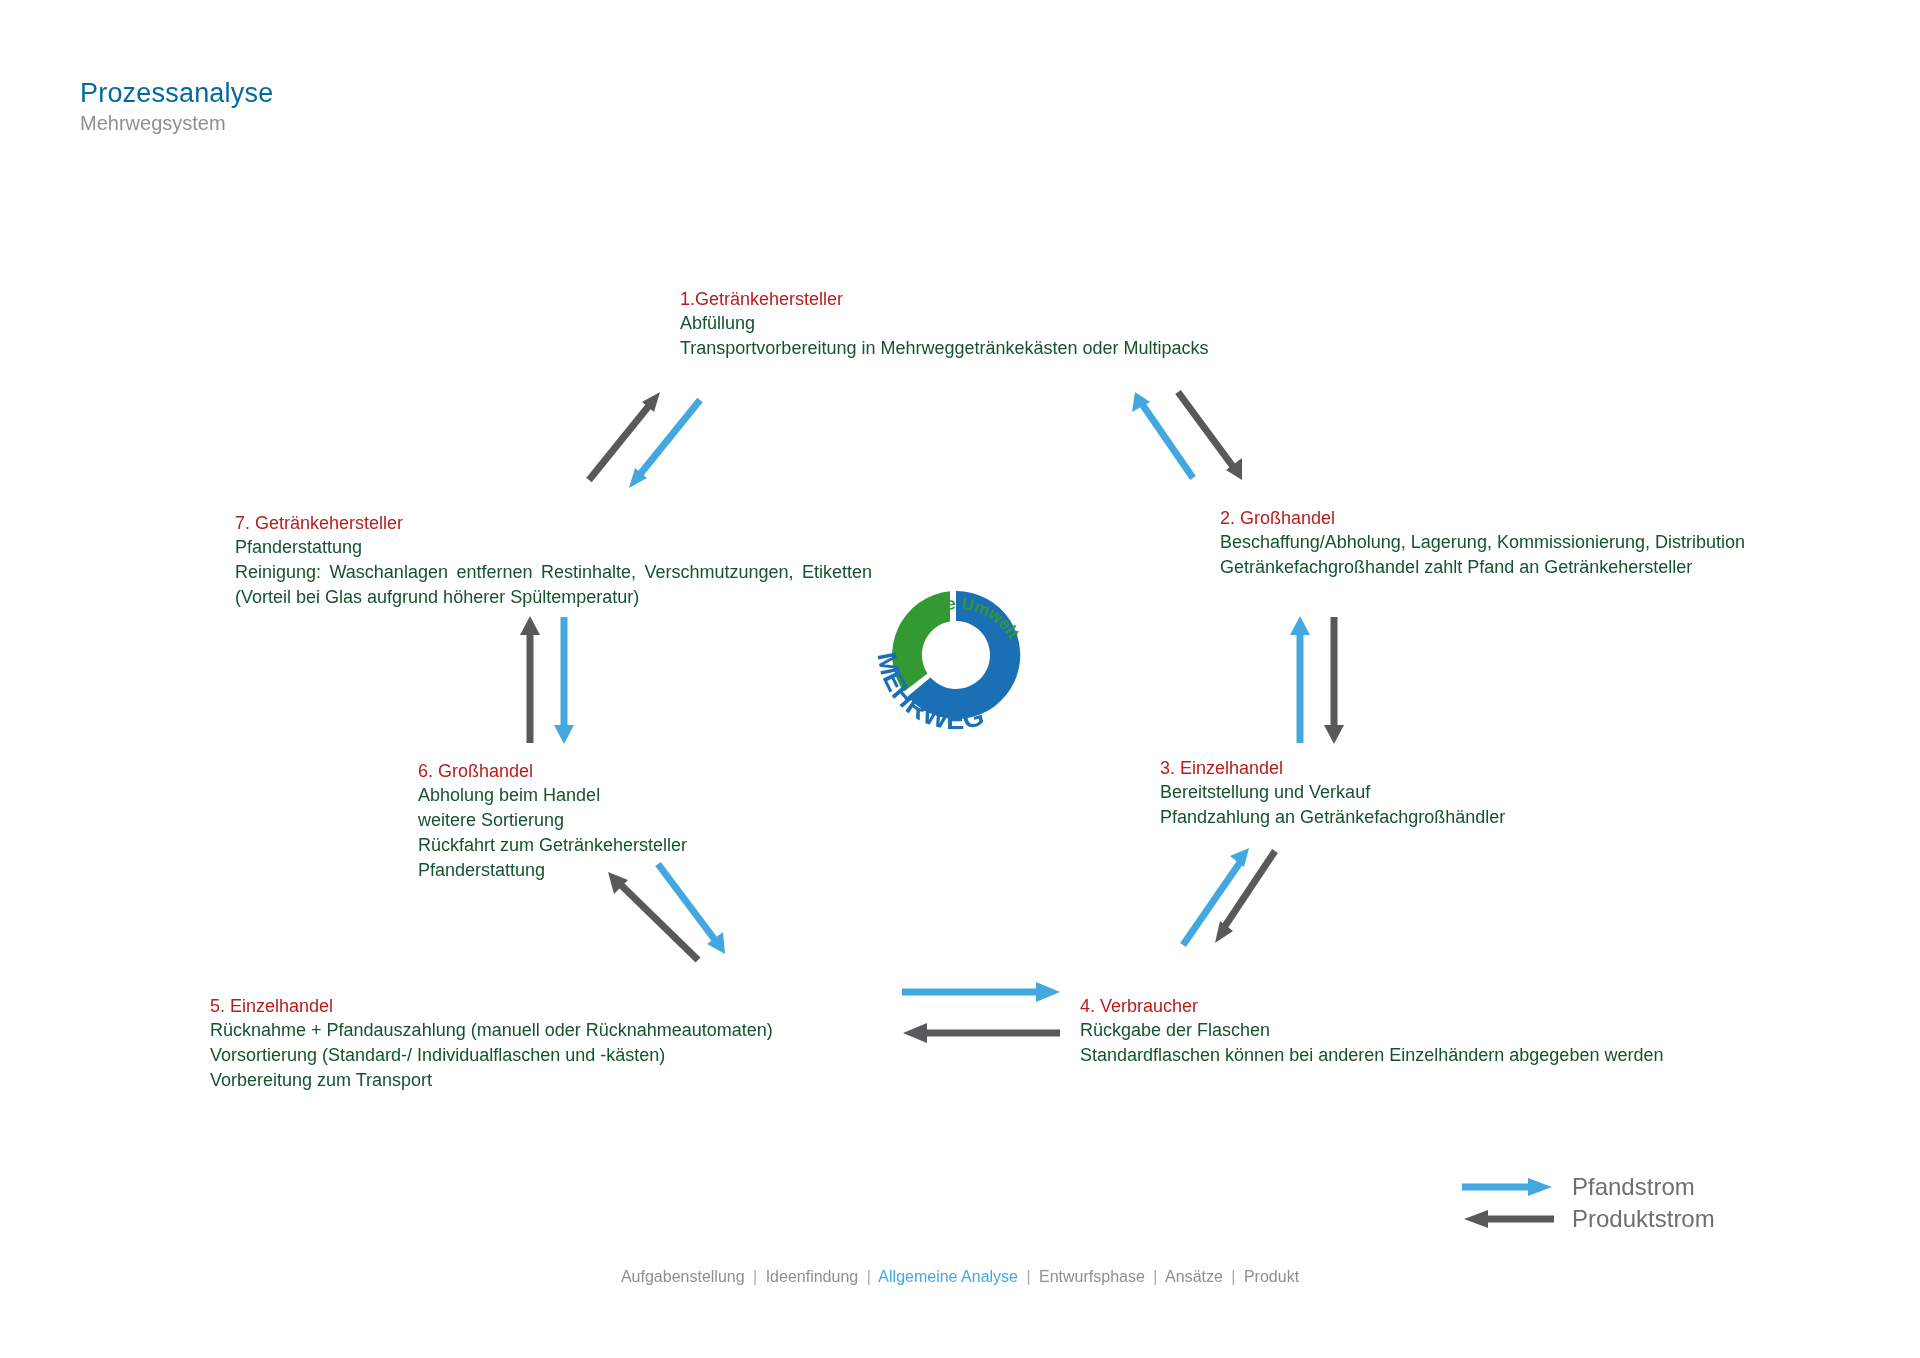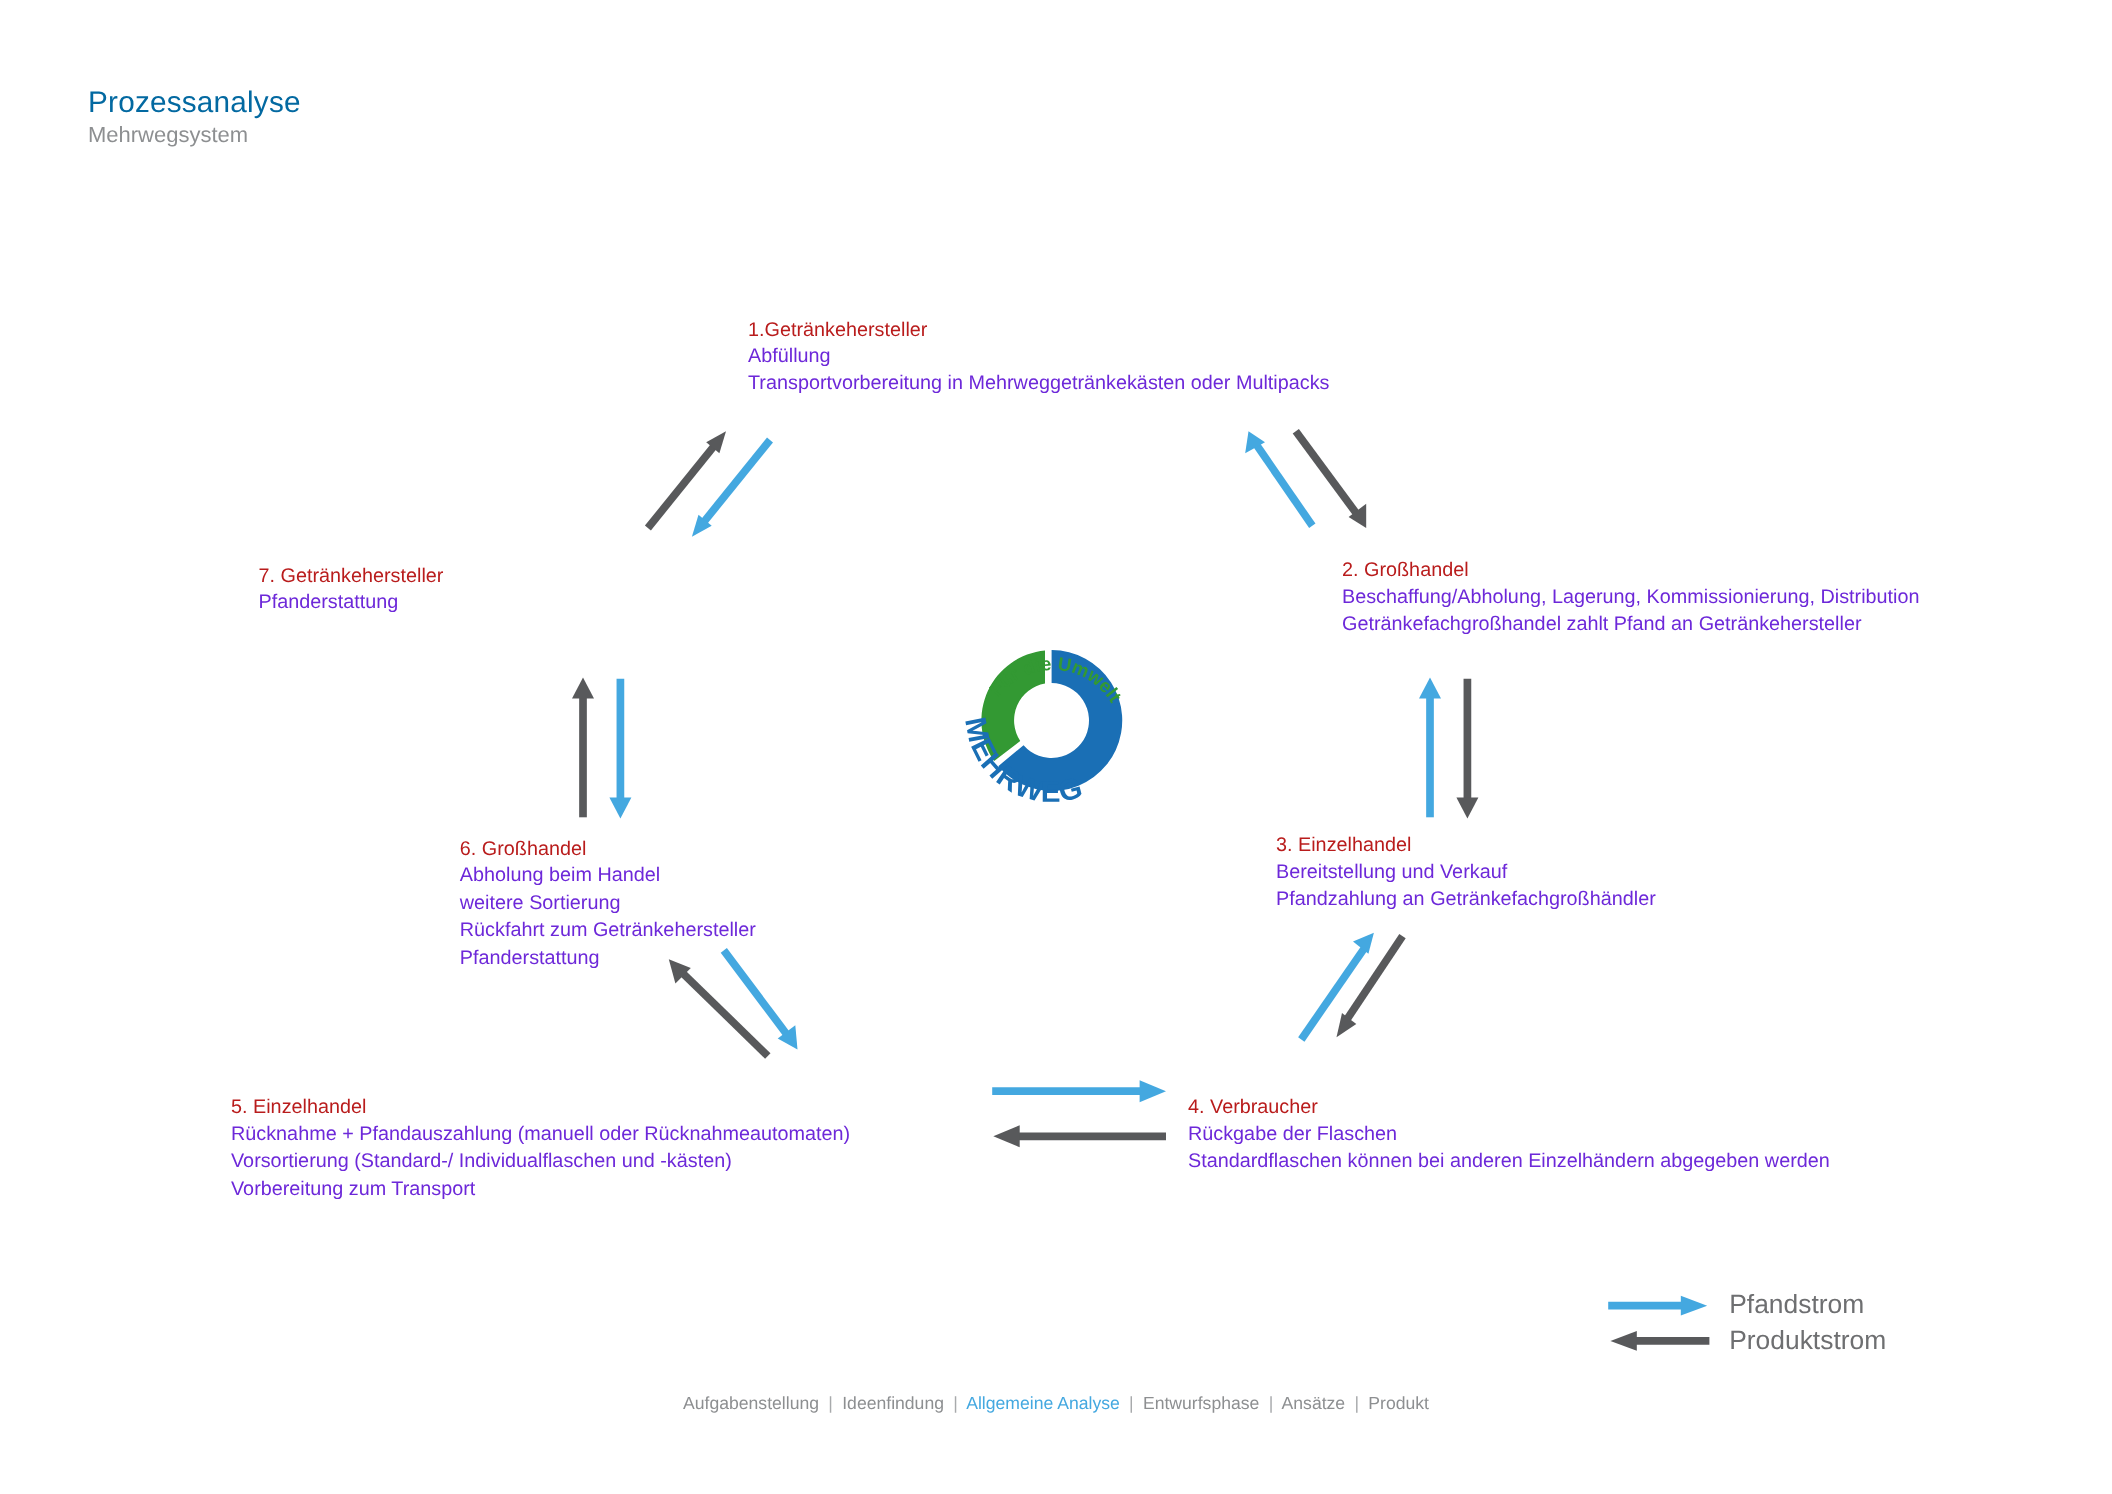"Abfüllung" .node-lines { color: #6d28d9 -> #14532d }
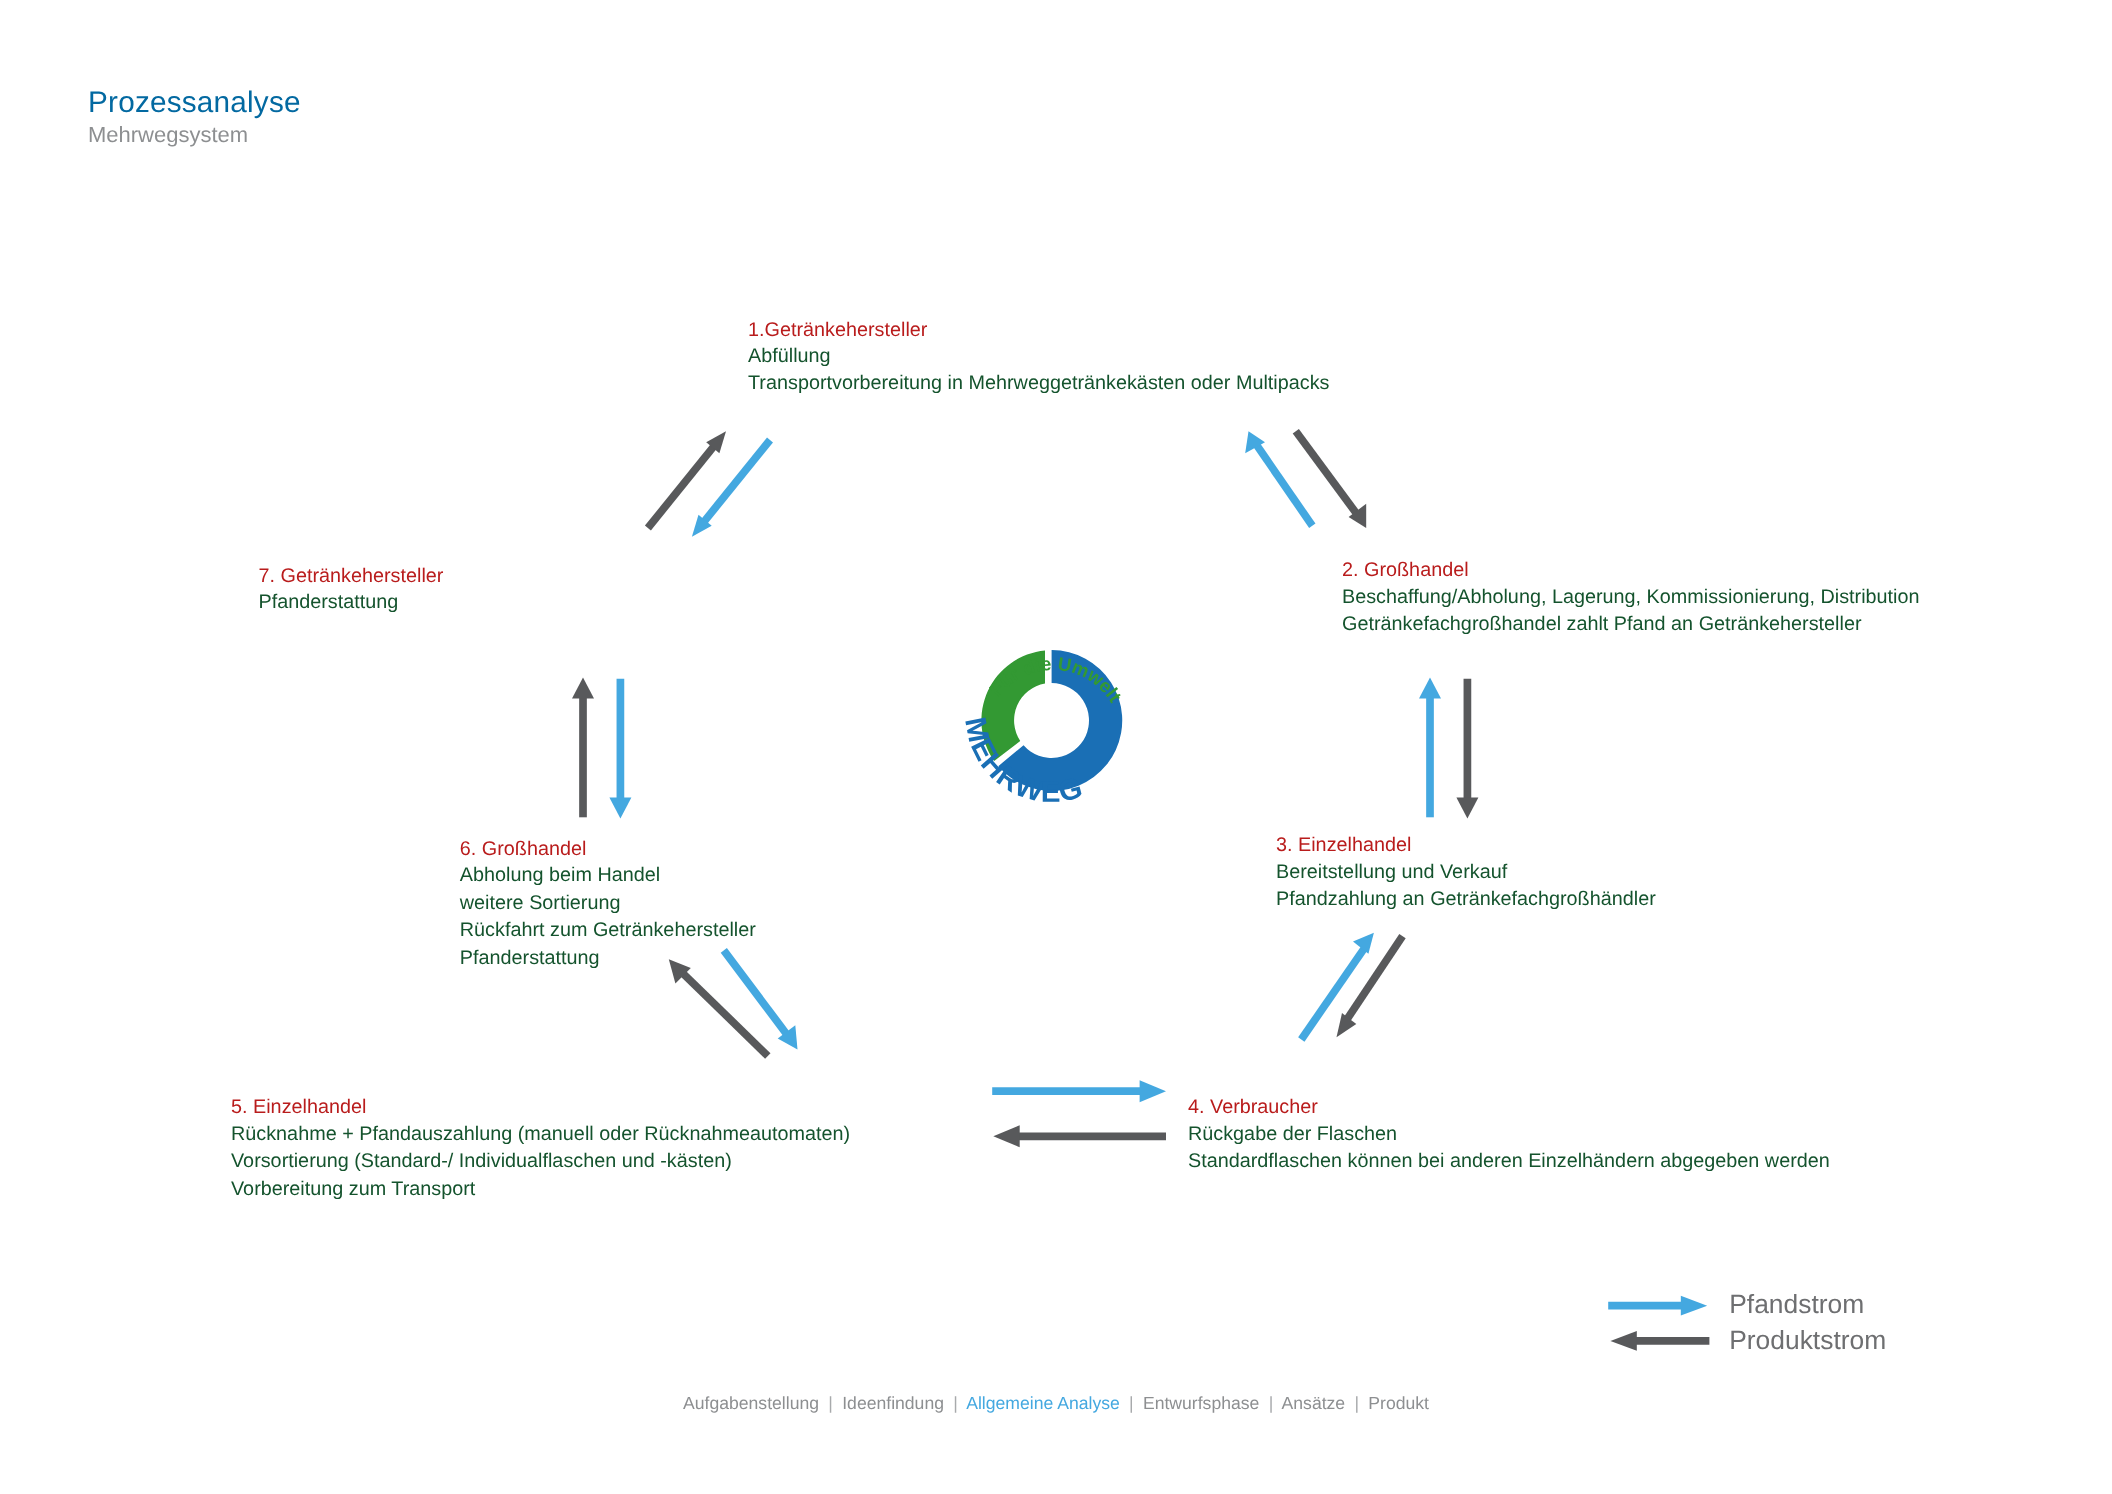"Reinigung: Waschanlagen entfernen" div.just { html: none -> <div>Reinigung: Waschanlagen entfernen Restinhalte, Verschmutzungen, Etiketten (Vorteil bei Glas aufgrund höherer Spültemperatur)</div> }
